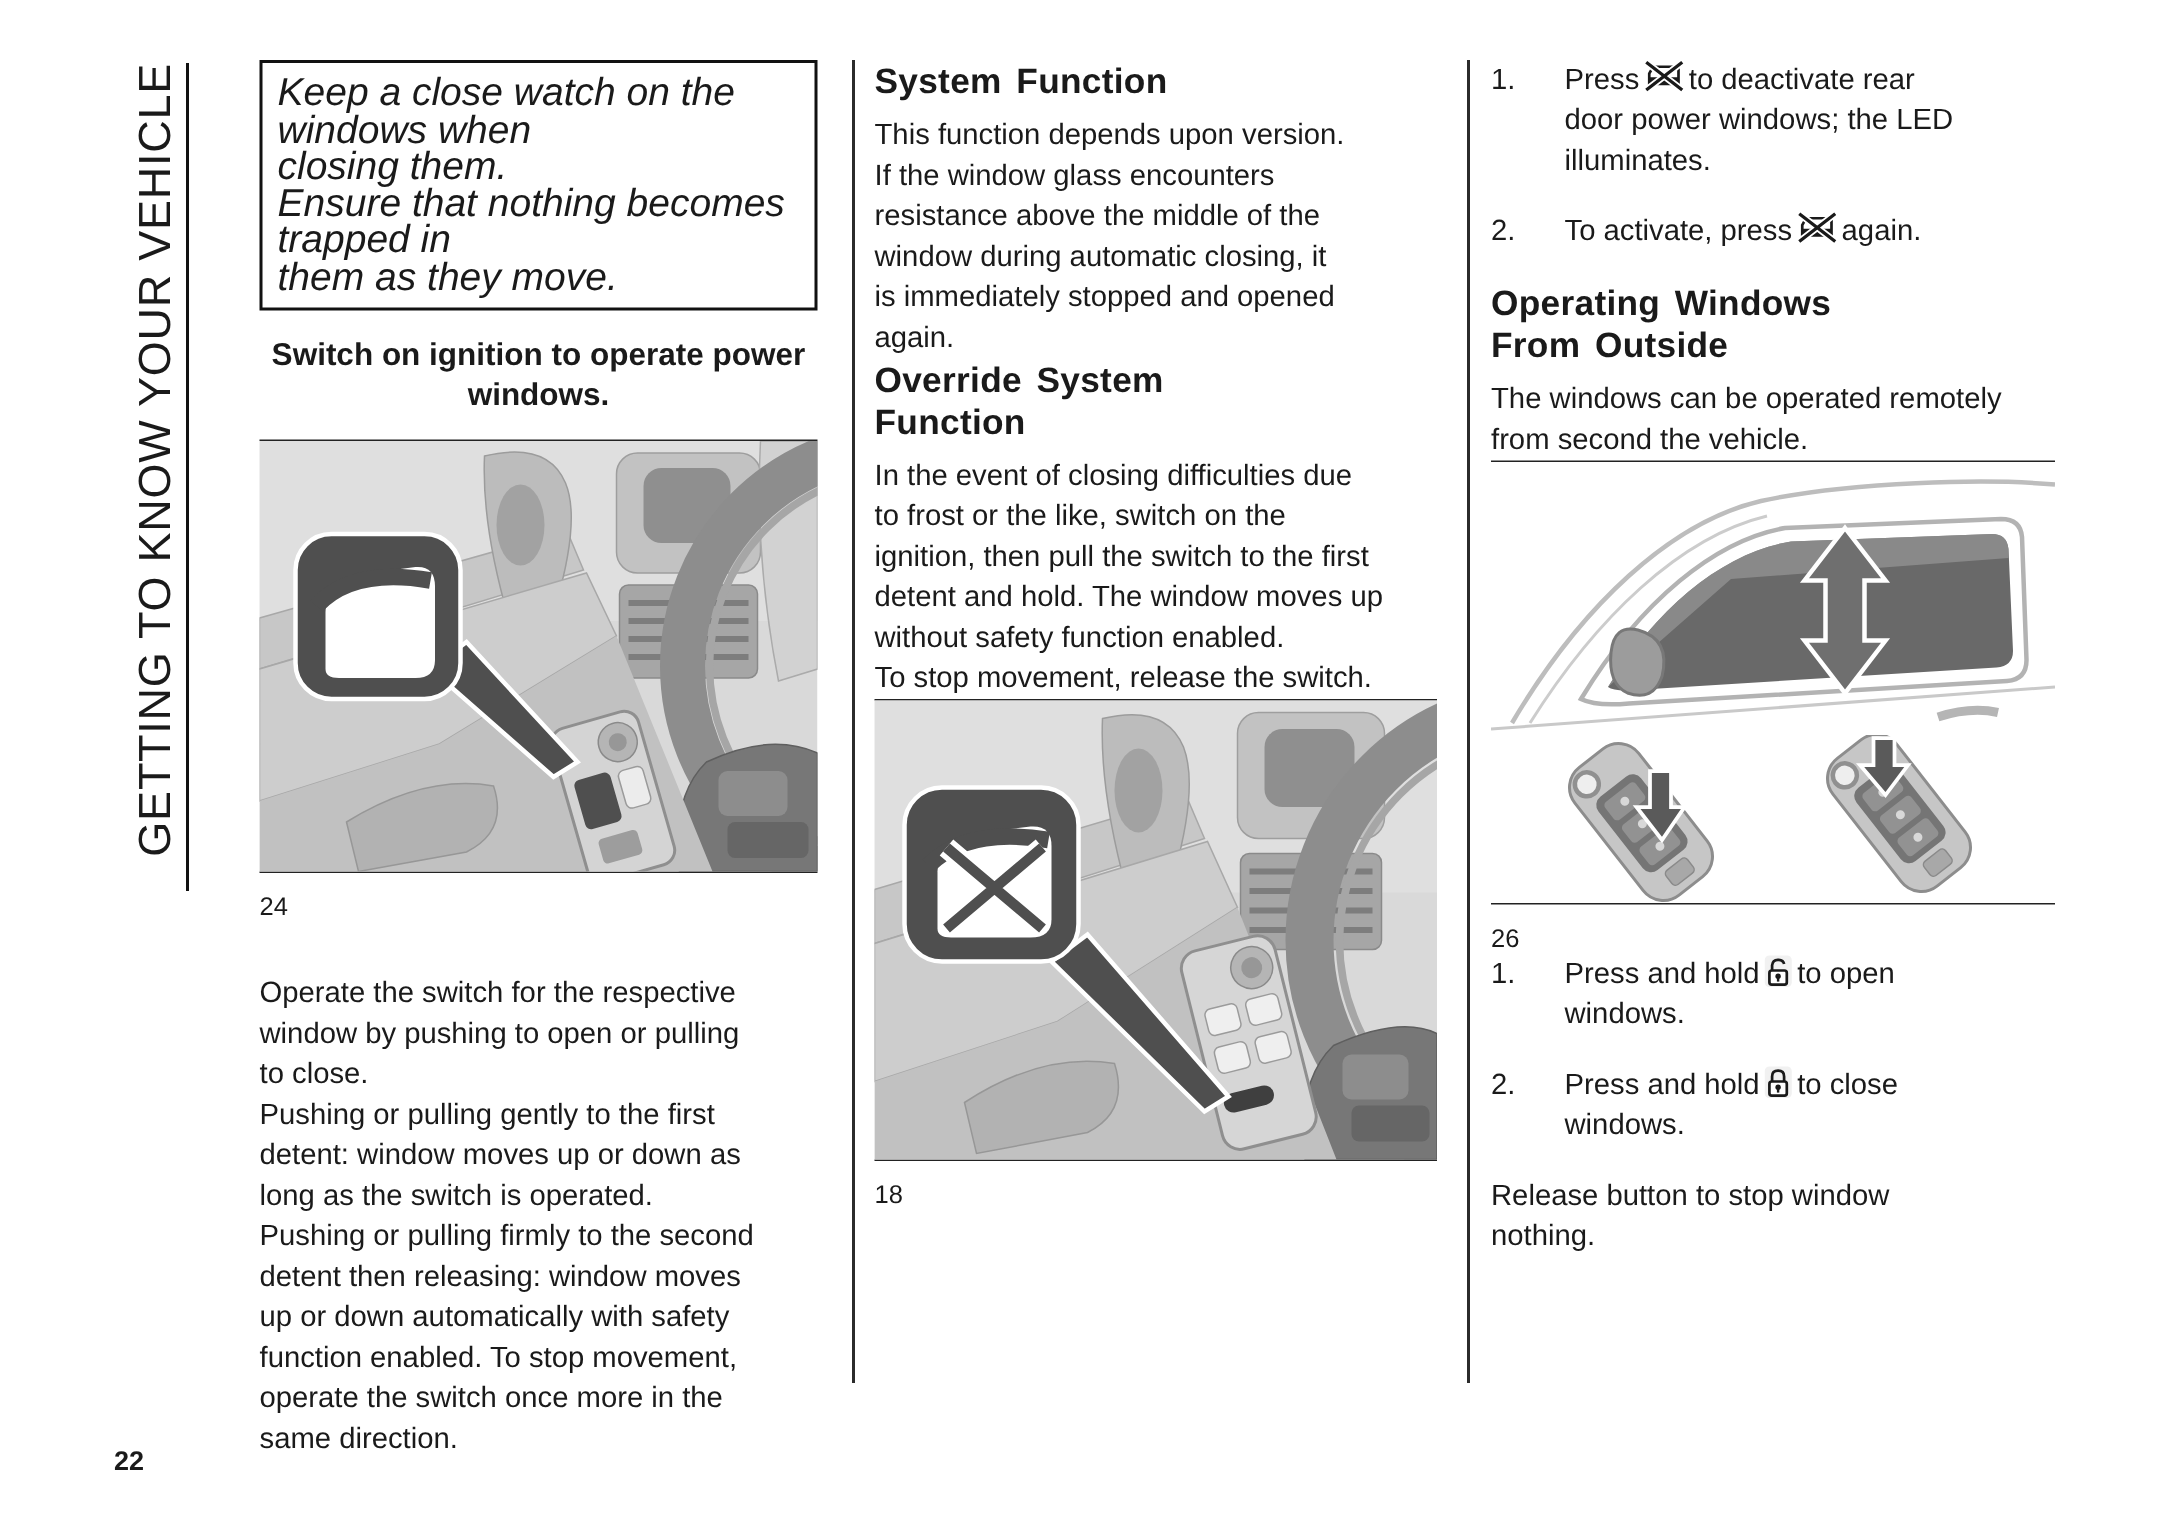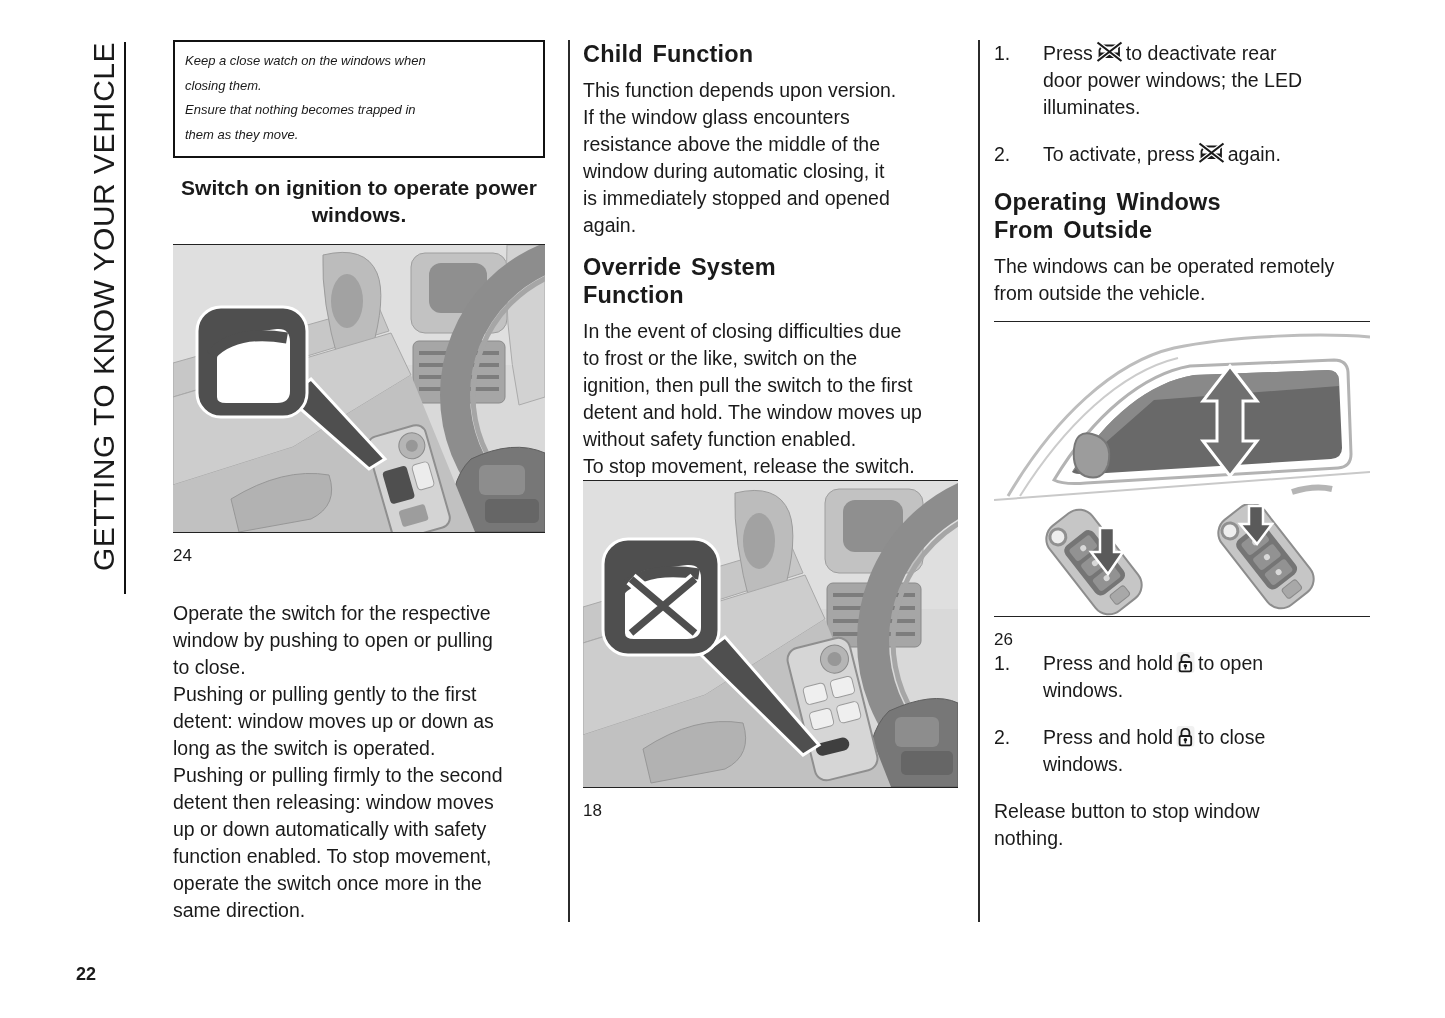"Keep a close watch on" .notice { font-size: 13px -> 26px }
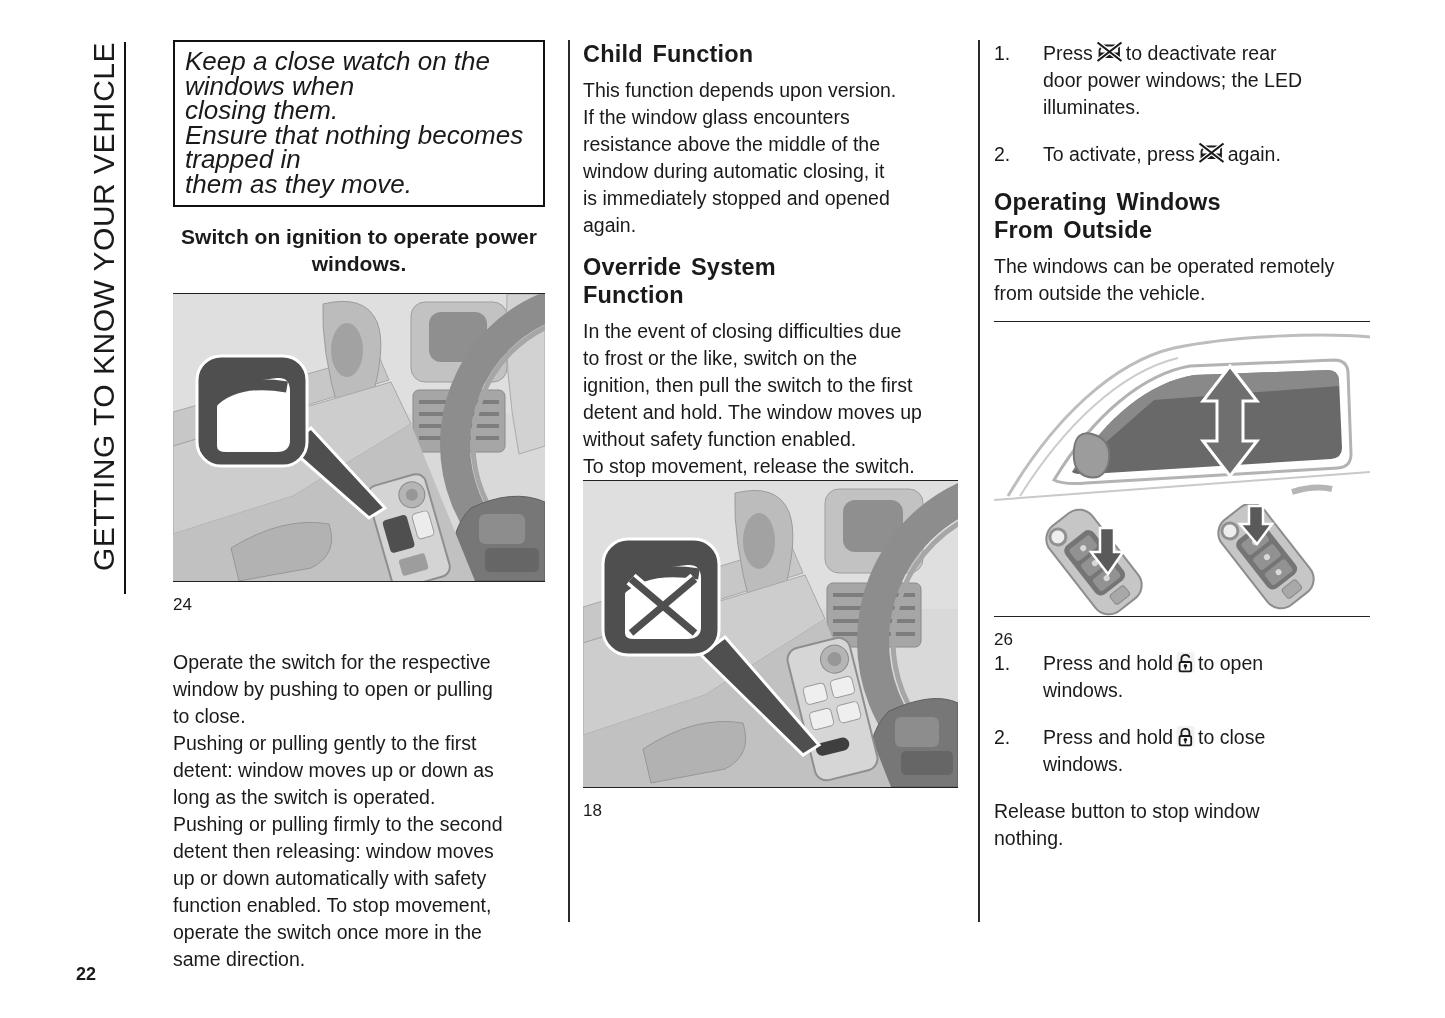"Child Function" h2.h1 { text: Child -> System }
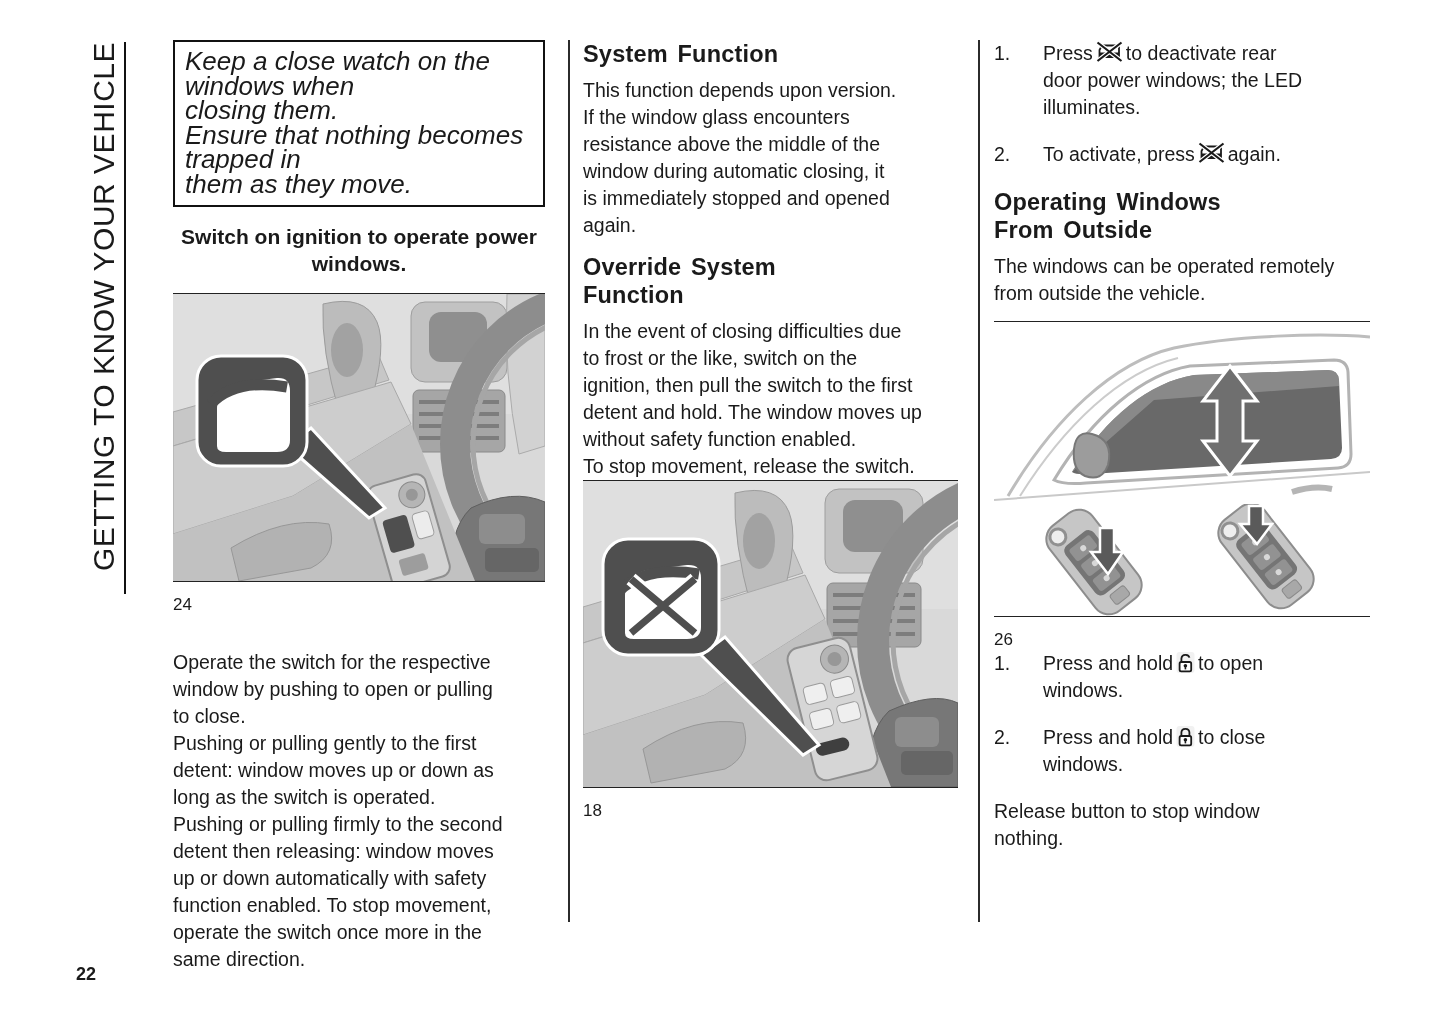"Operating Windows" .mt14 { margin-top: 14px -> none }
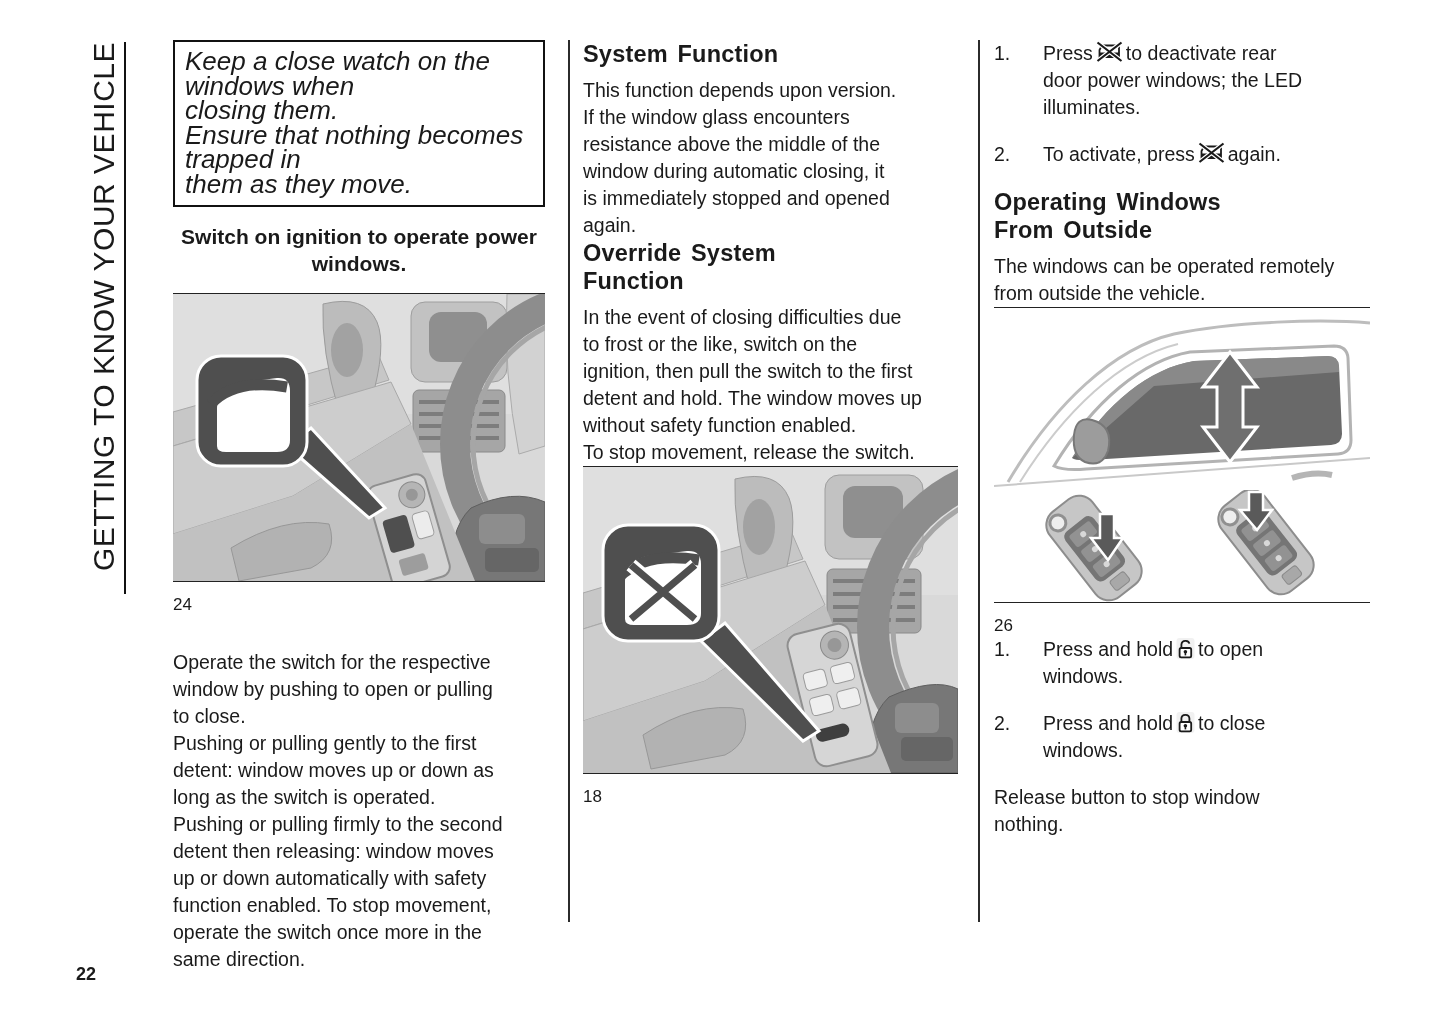"The windows can be operated" p.bodytext { text: outside -> second }
